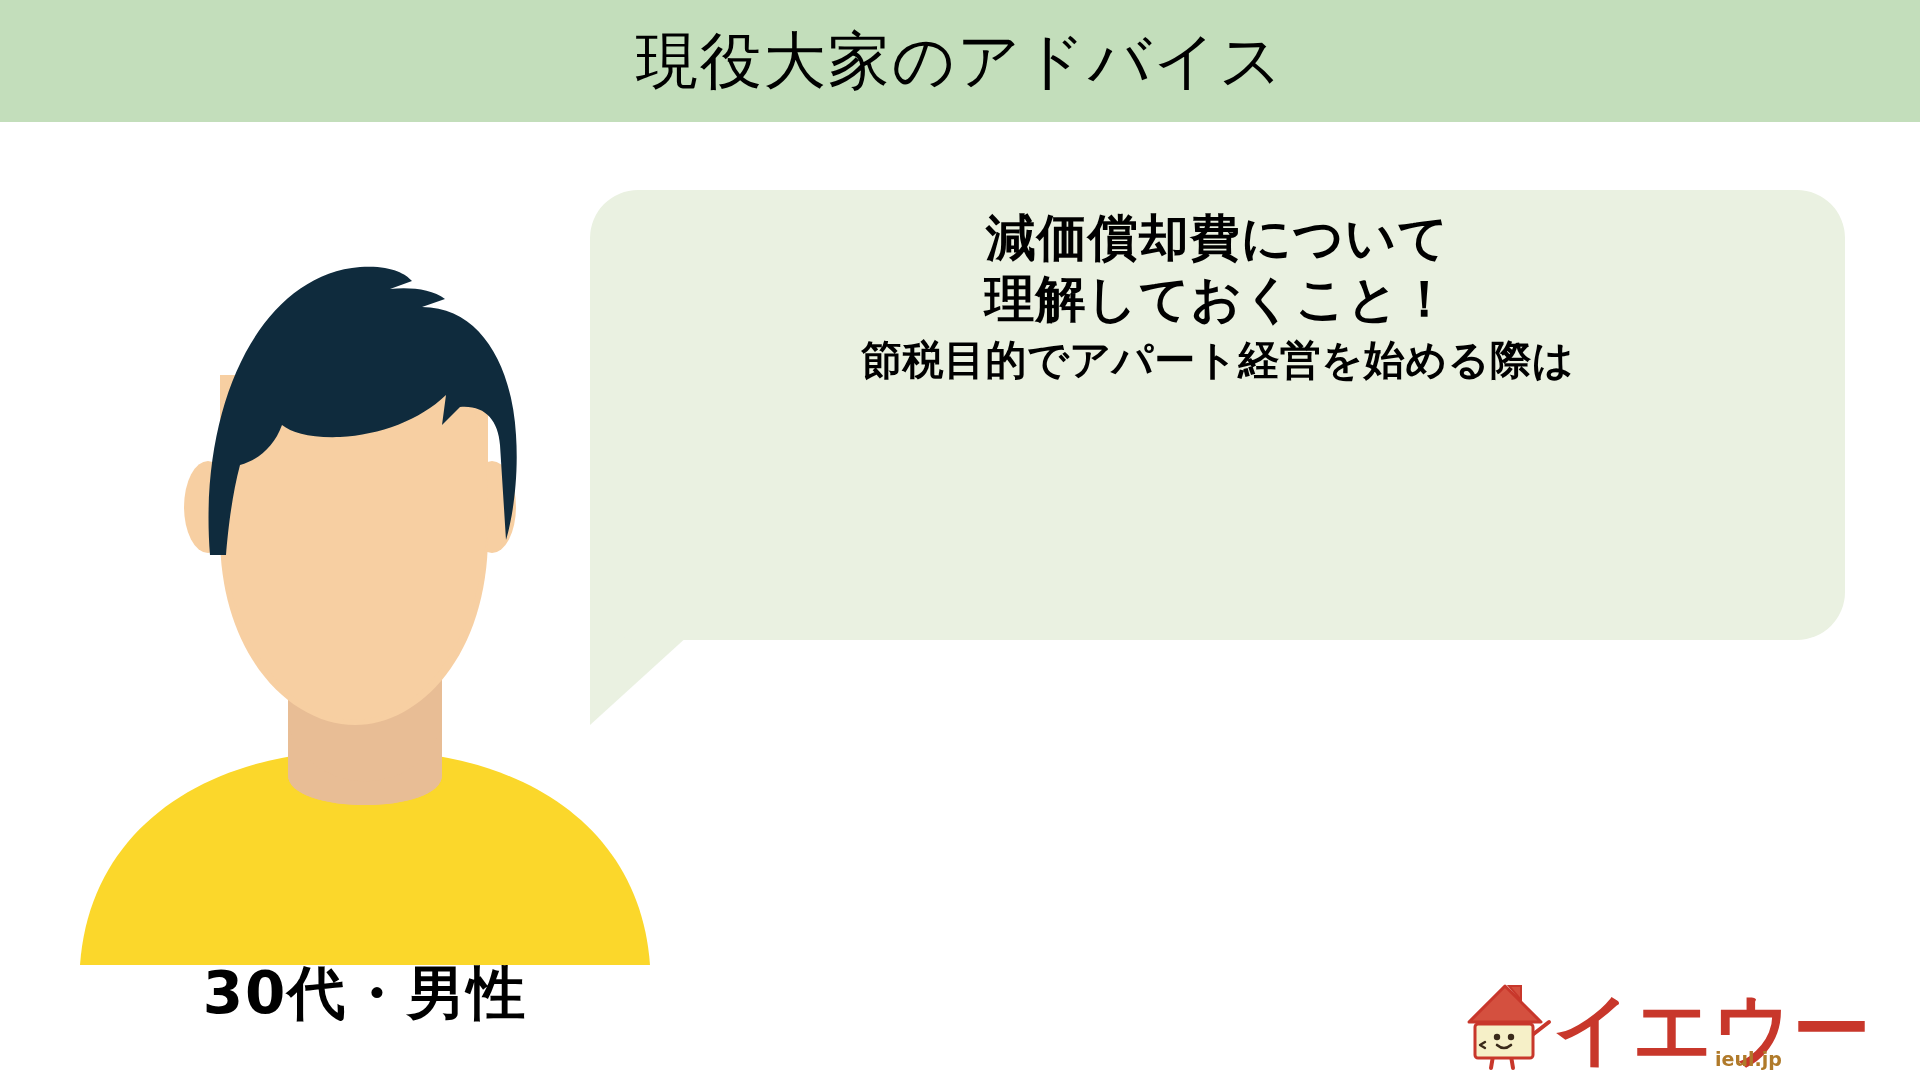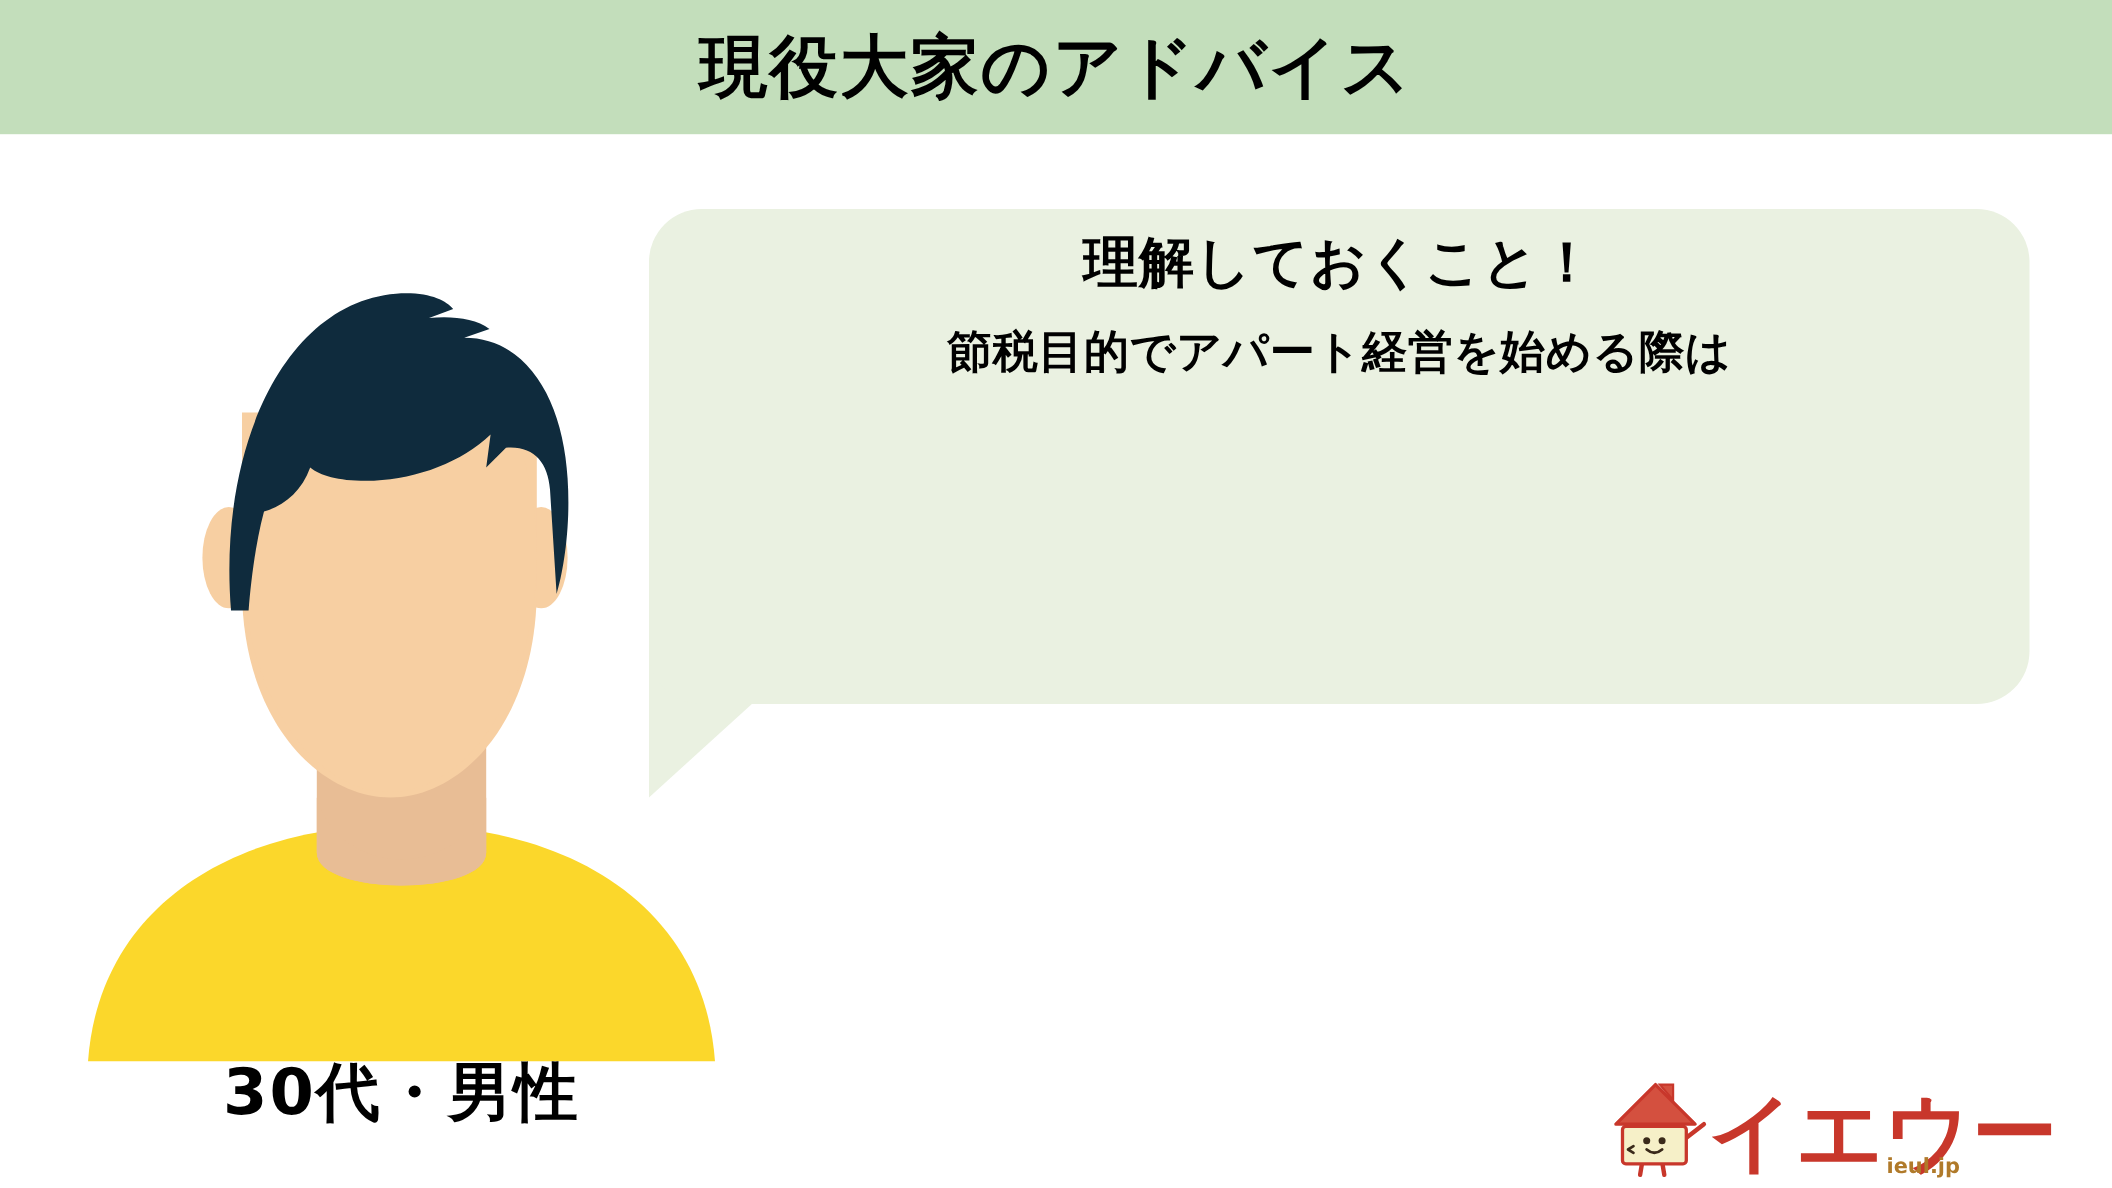"現役大家のアドバイス" #header-title { font-weight: 700 -> 400 }
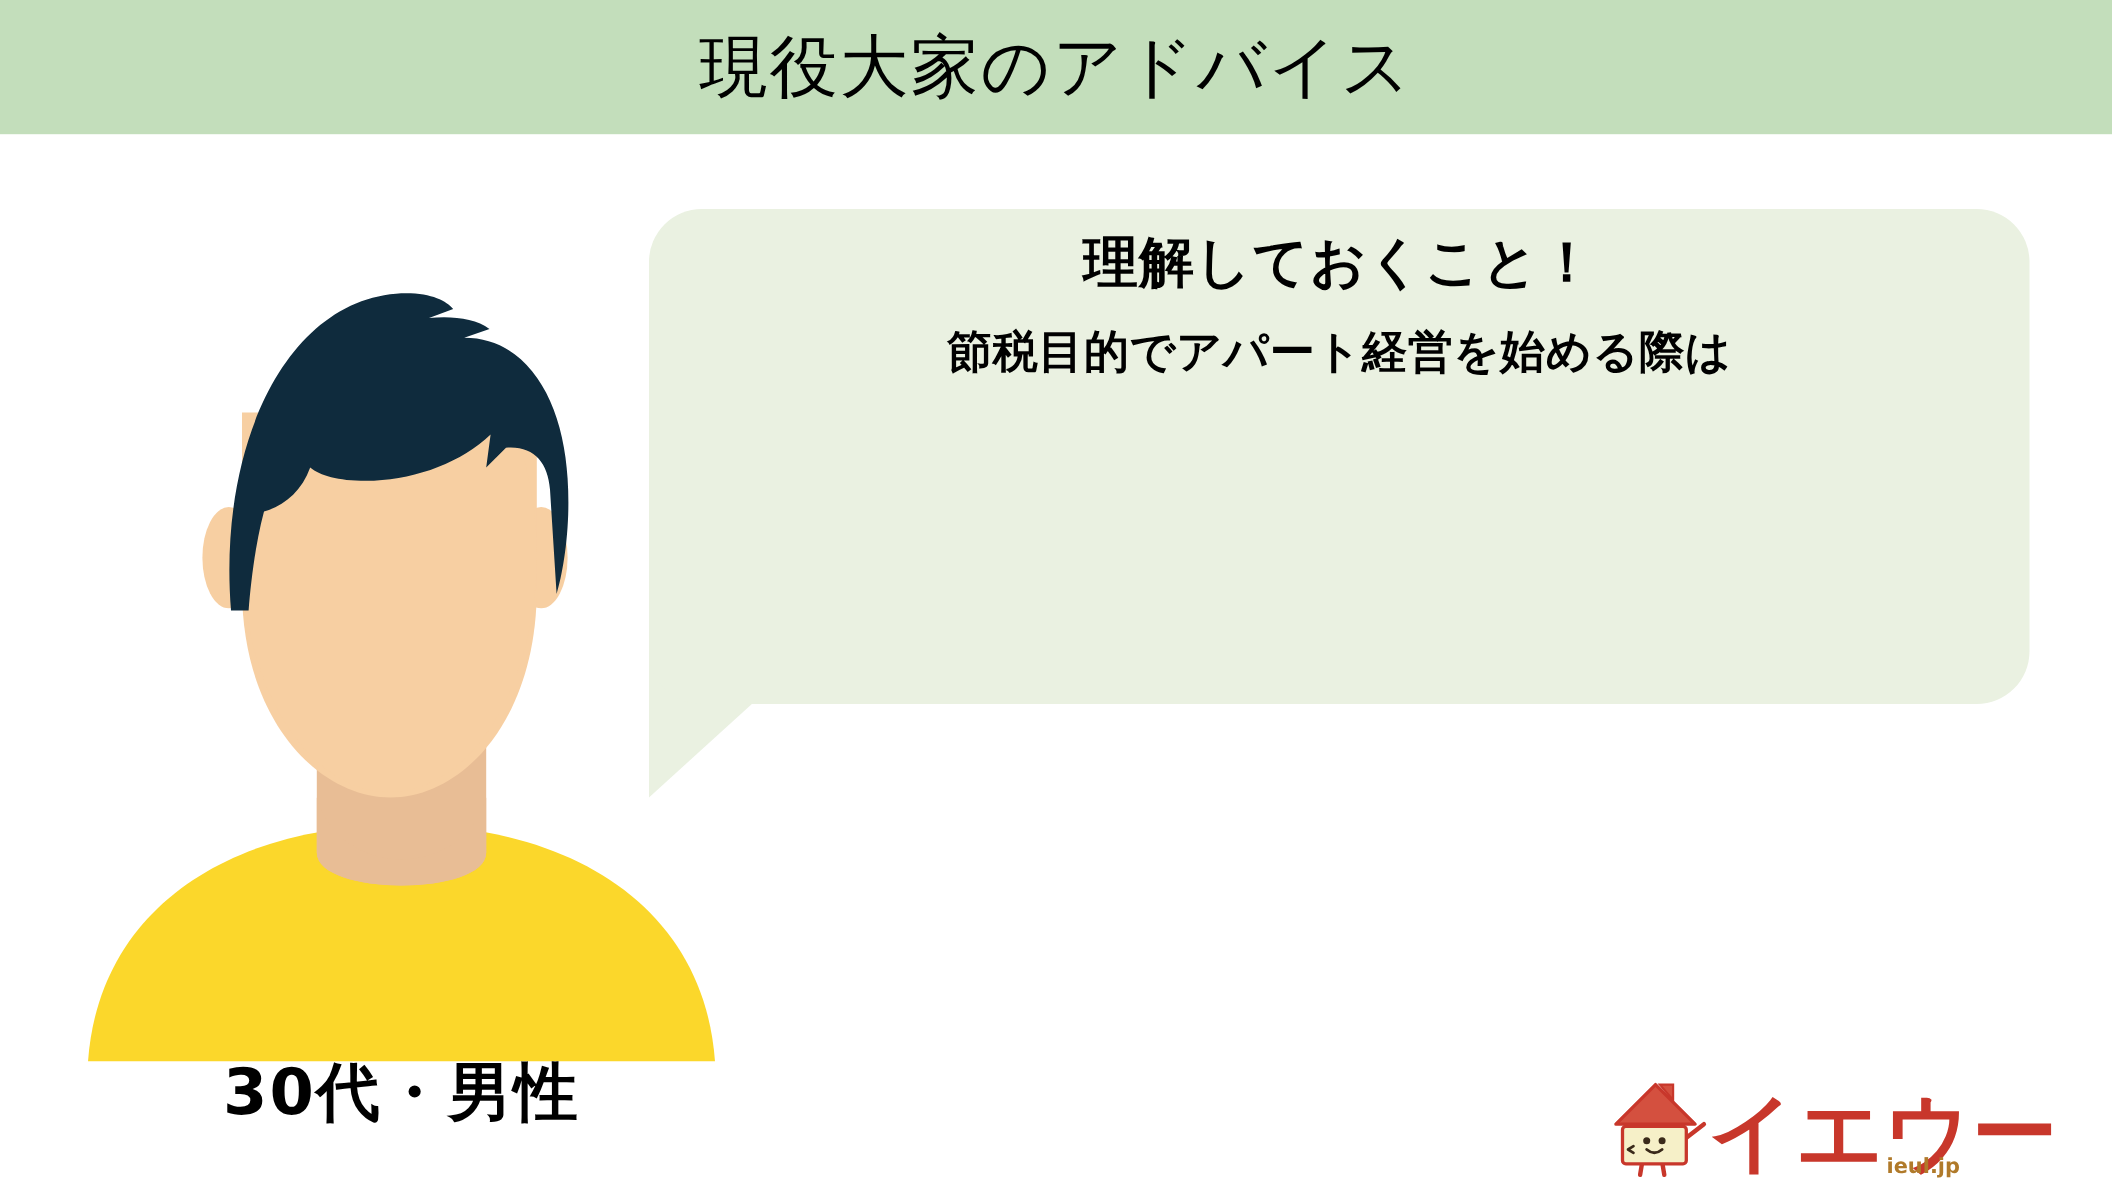"減価償却費について" div.bubble-heading-line { html: none -> <div>減価償却費について</div> }
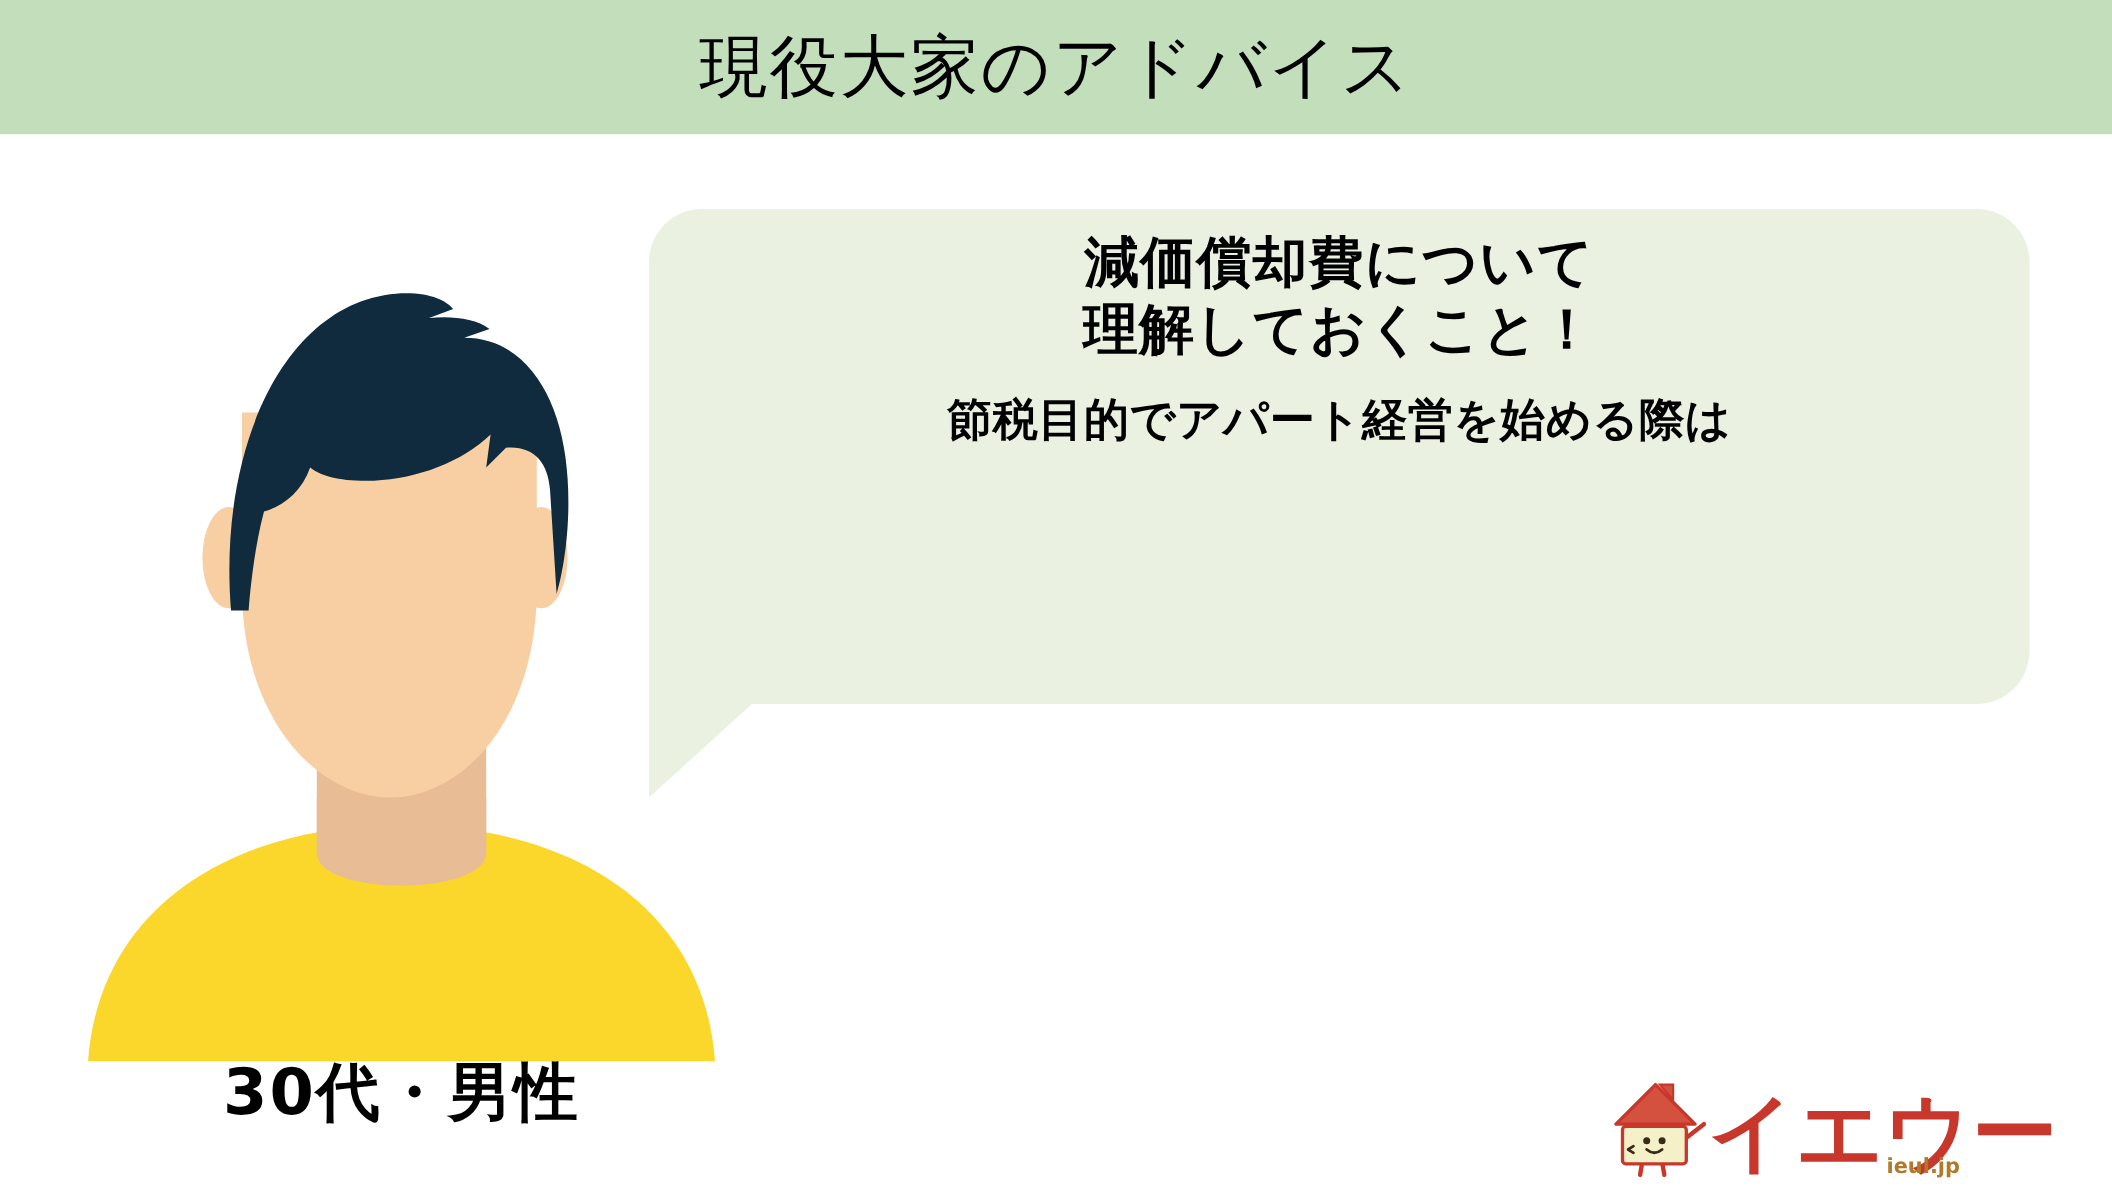"節税目的でアパート経営を始める際は" #bubble-body { margin-top: 24px -> 3px }
